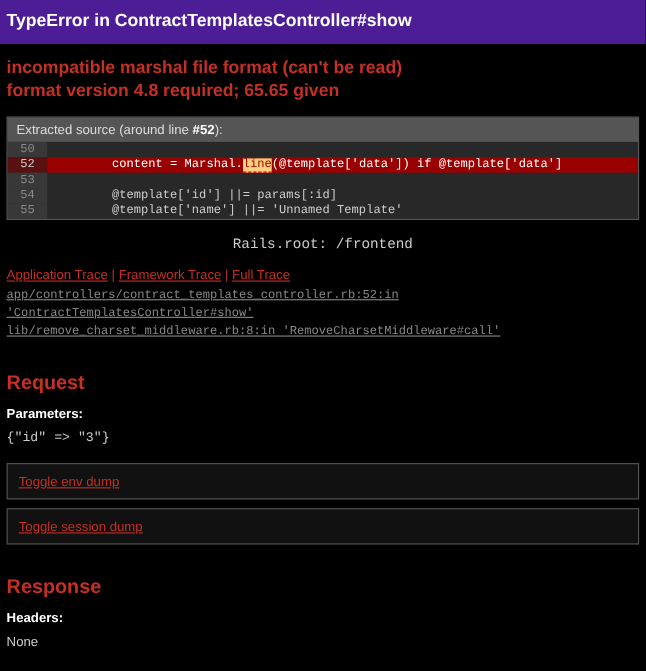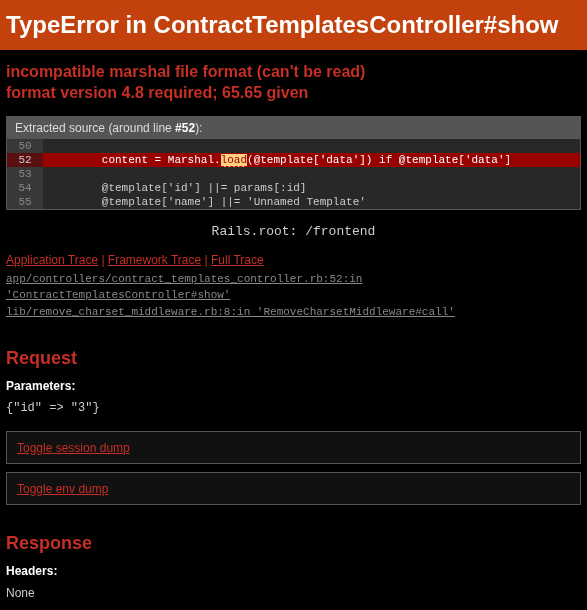"TypeError in" .title-bar { background: #c2410c -> #4c1d95; font-size: 24px -> 16px }
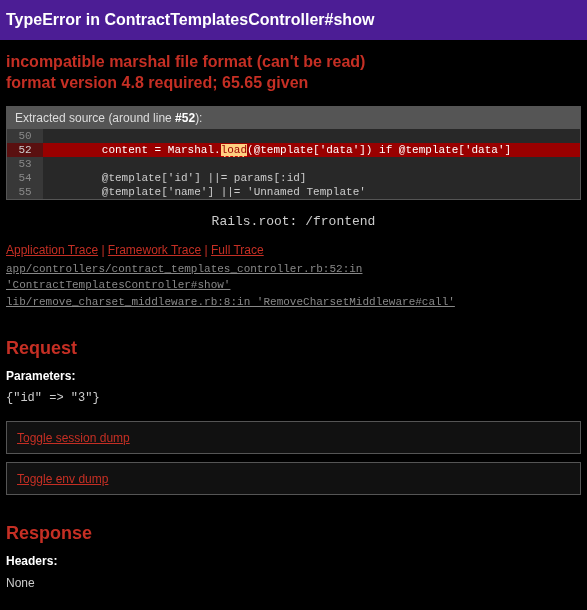"load" span.hl-word { text: load -> line }
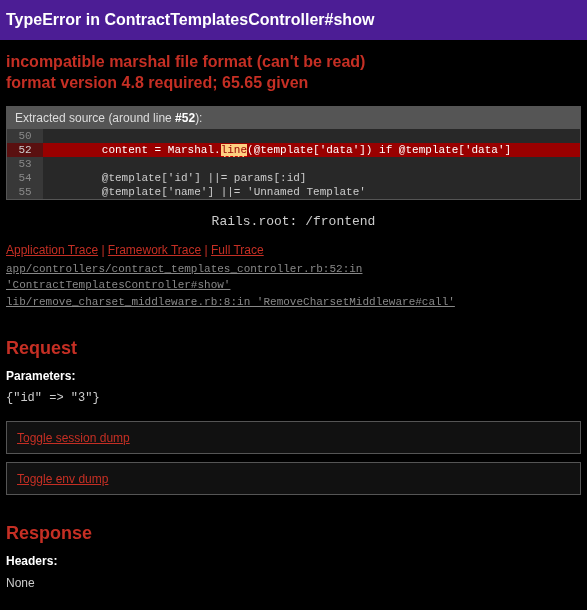"Toggle session dump" div.toggle-box { order: before "Toggle env dump" -> after "Toggle env dump" }
